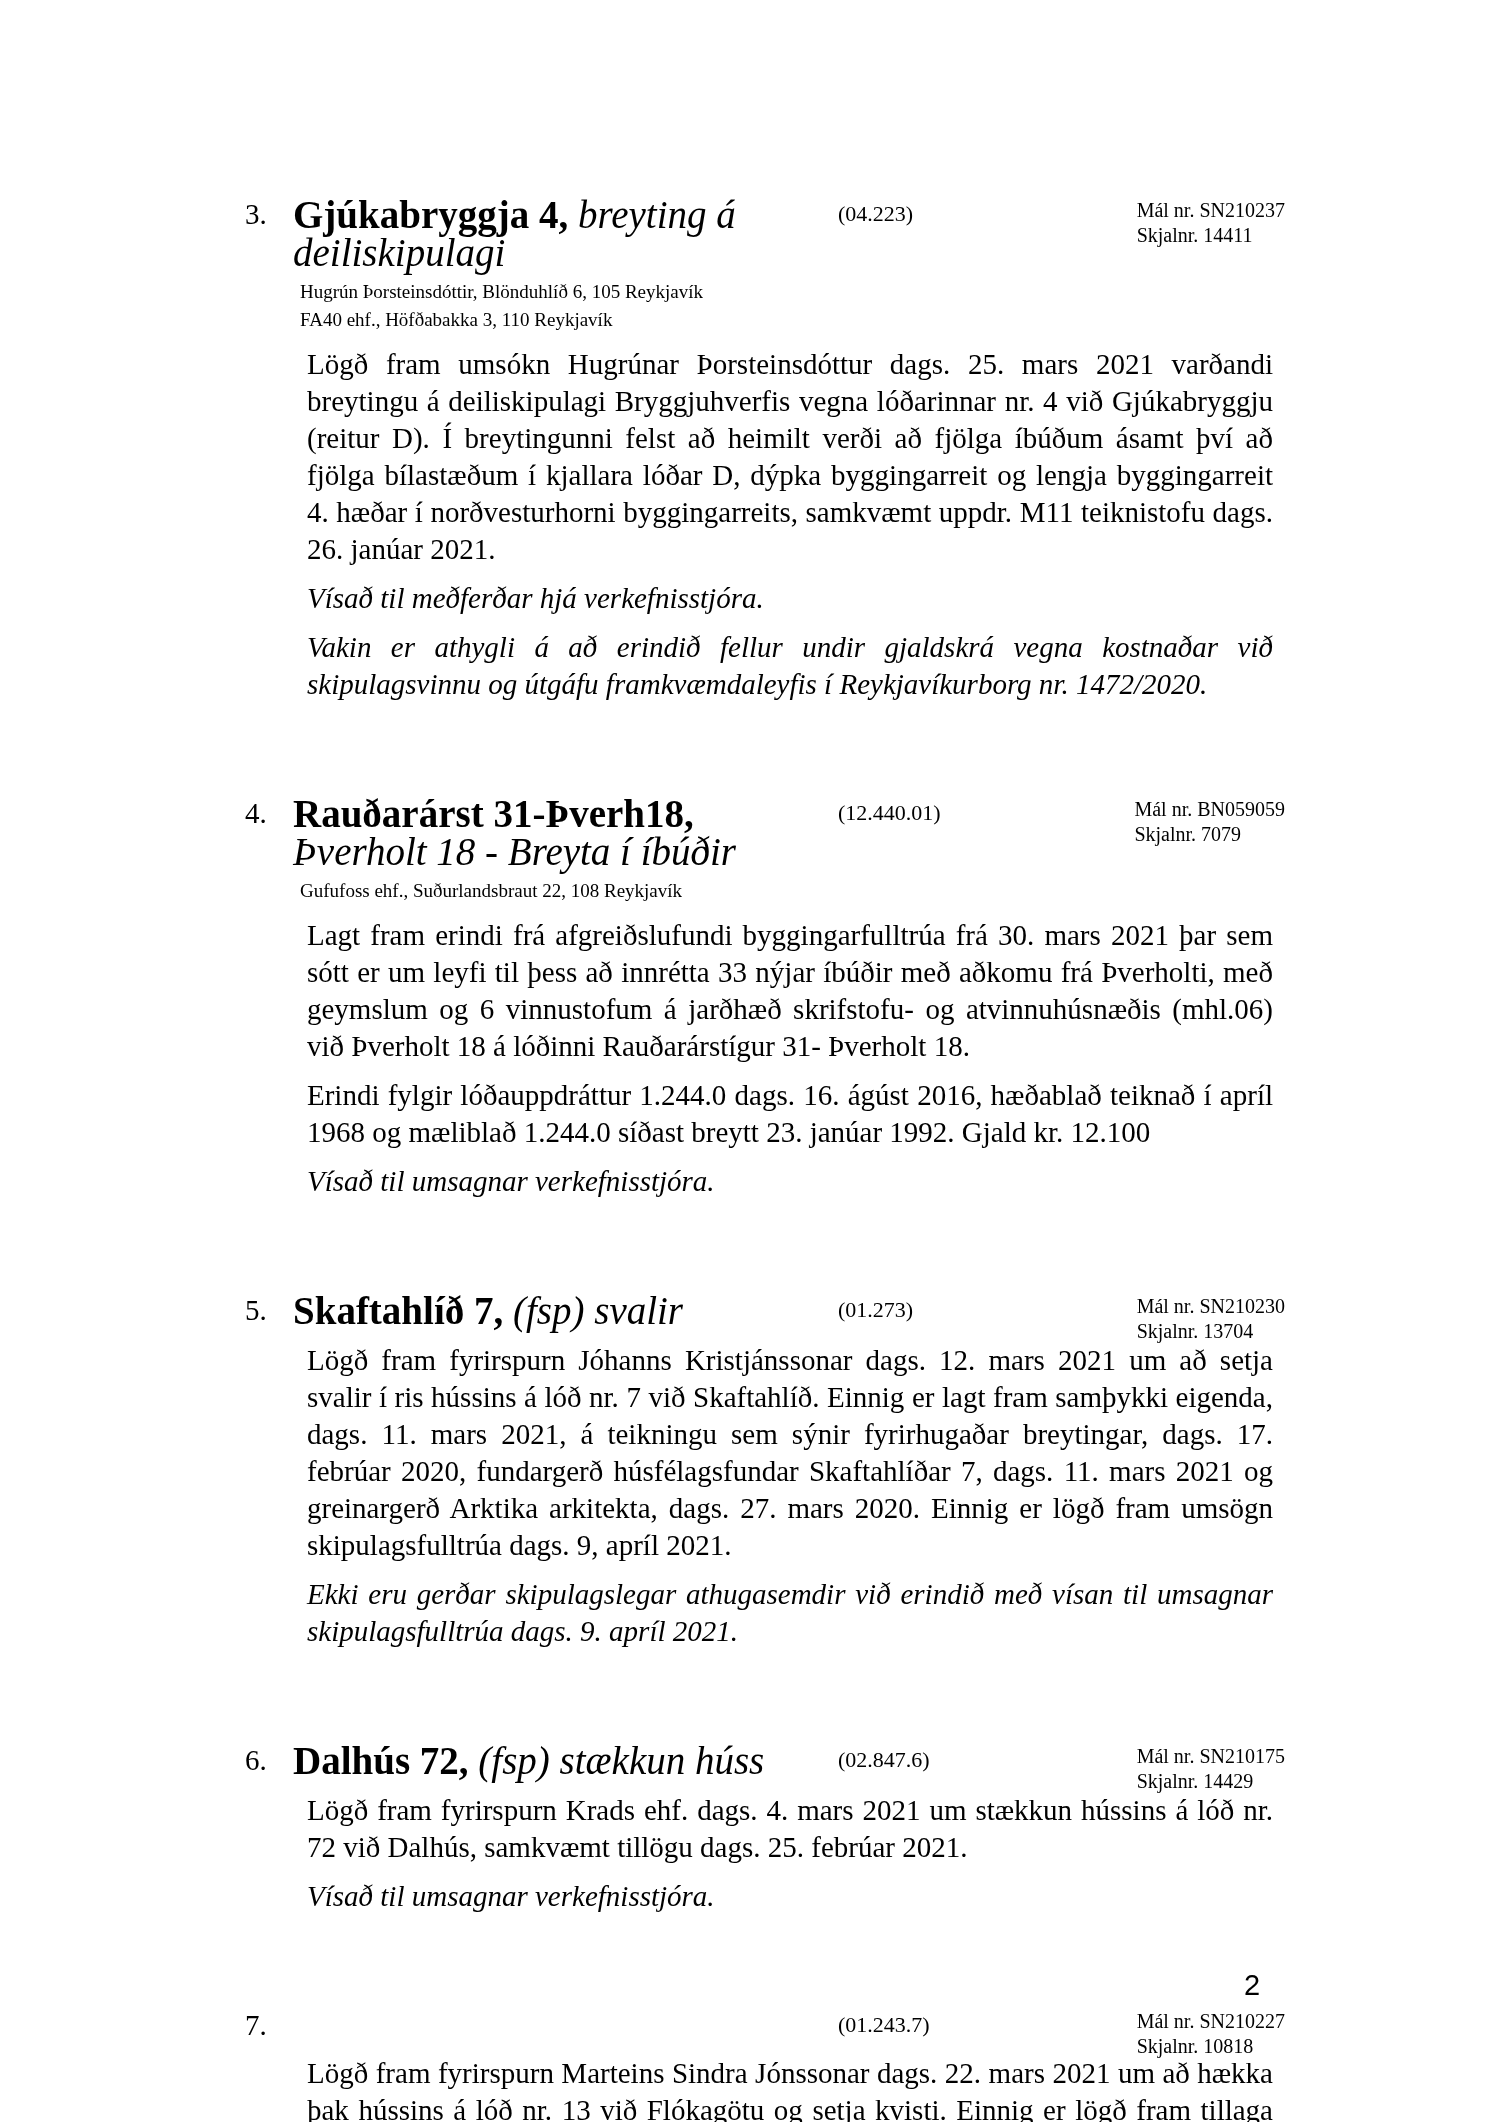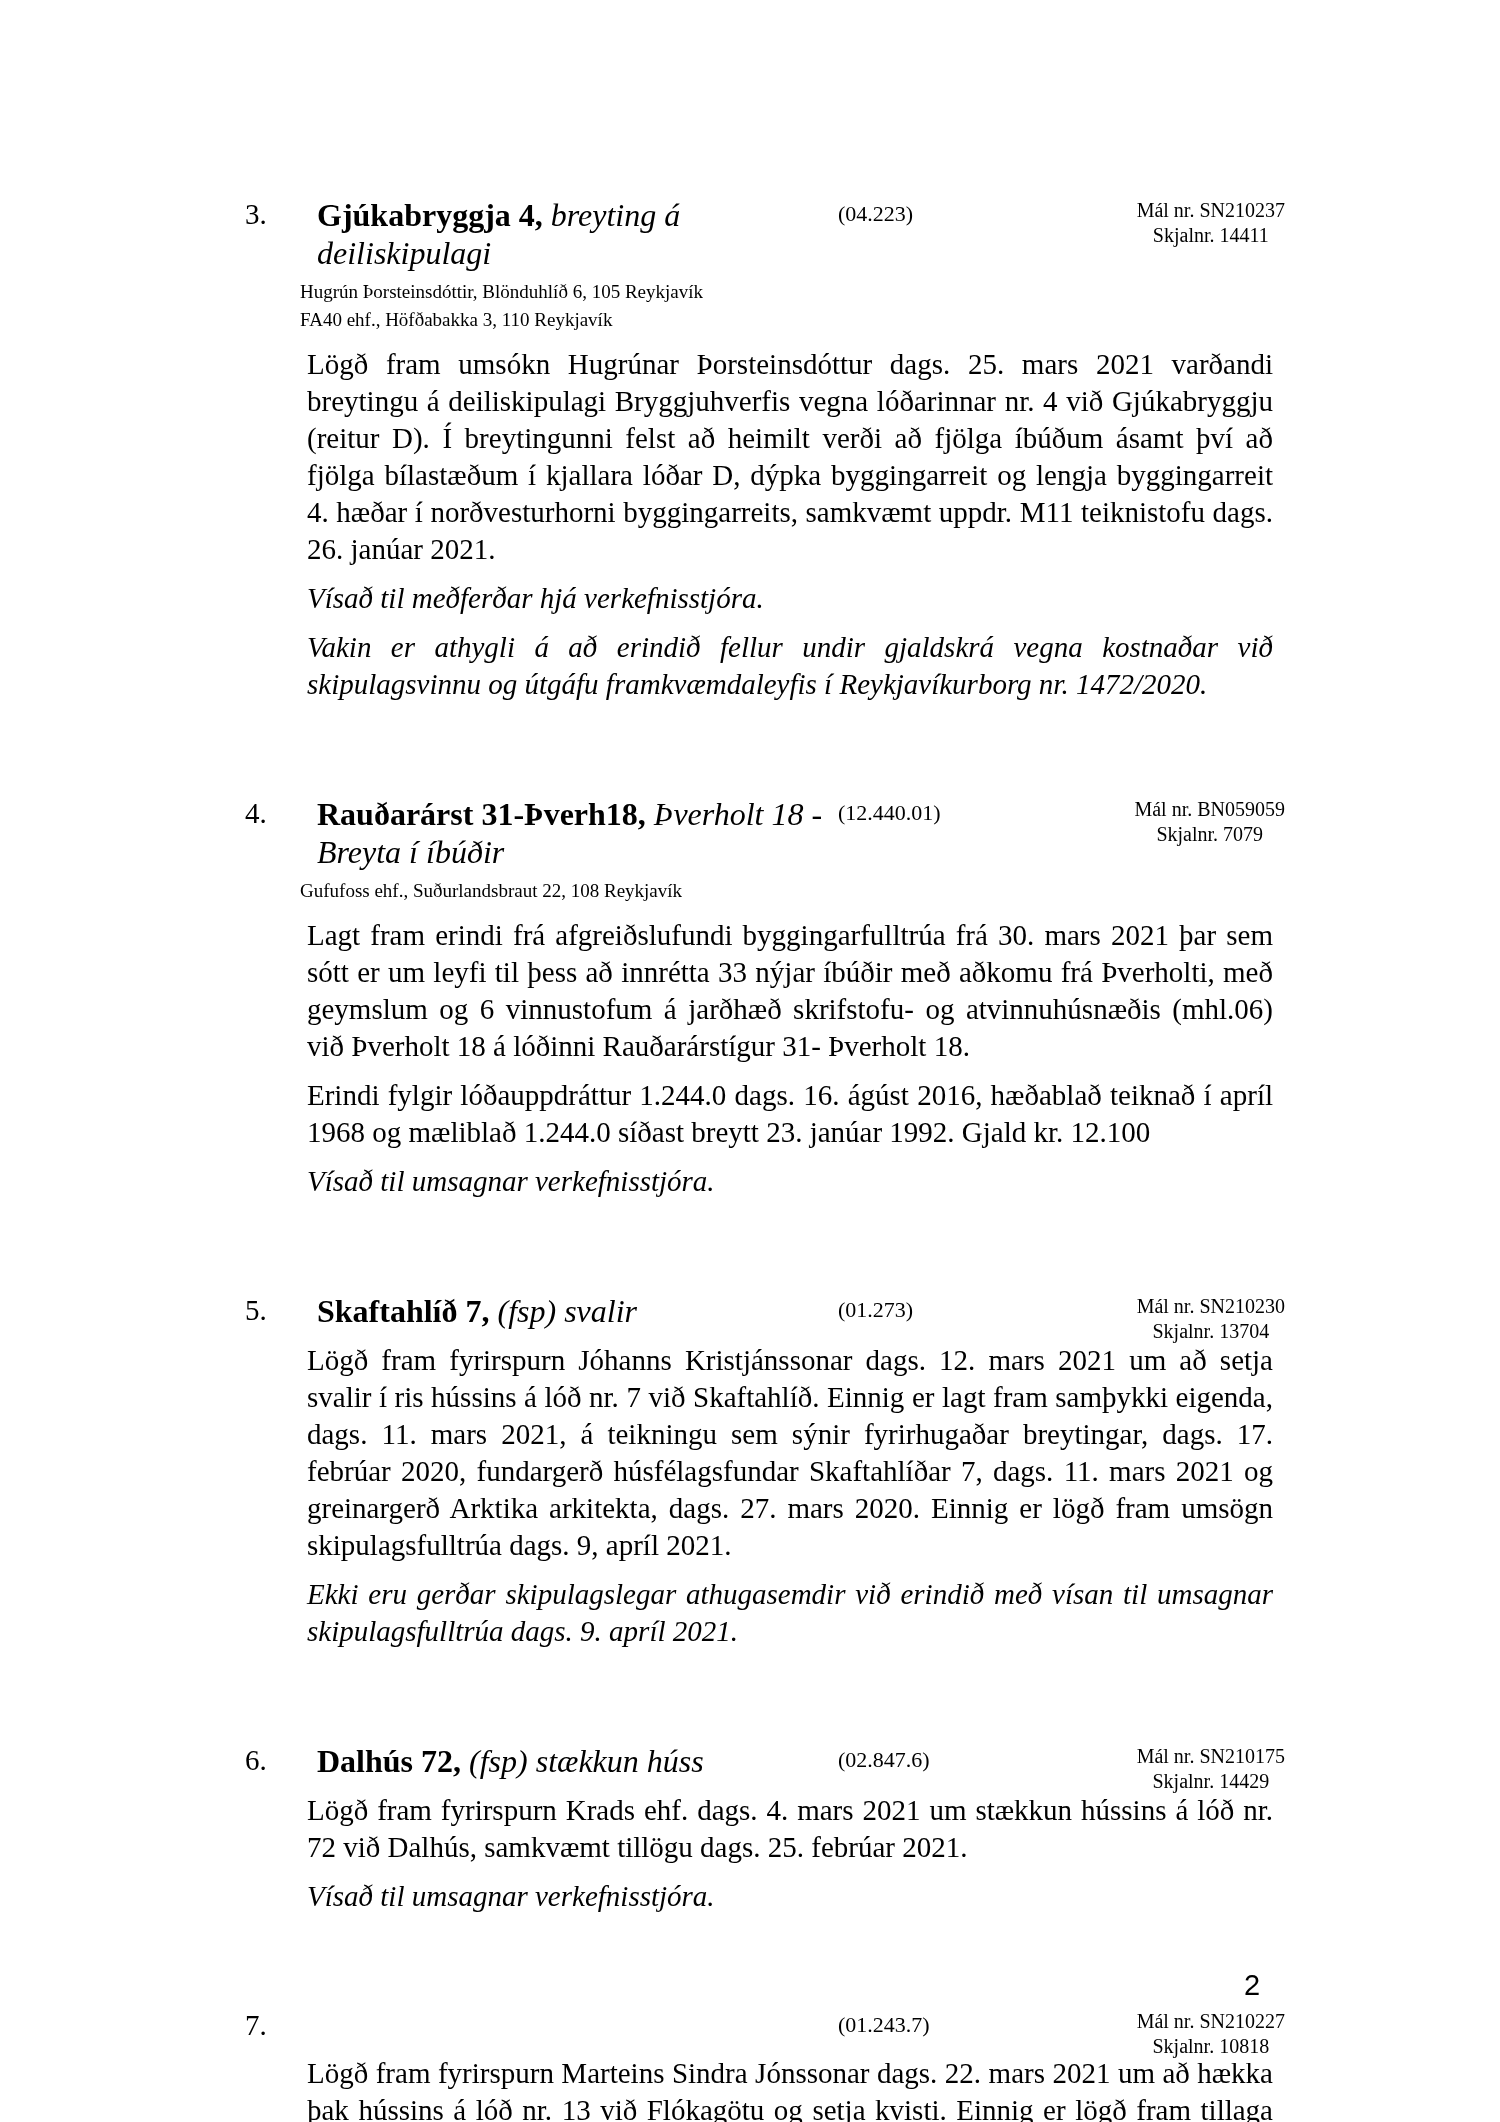"Gjúkabryggja 4, breyting á" .item-title { font-size: 32px -> 39px; margin-left: 72px -> 48px }
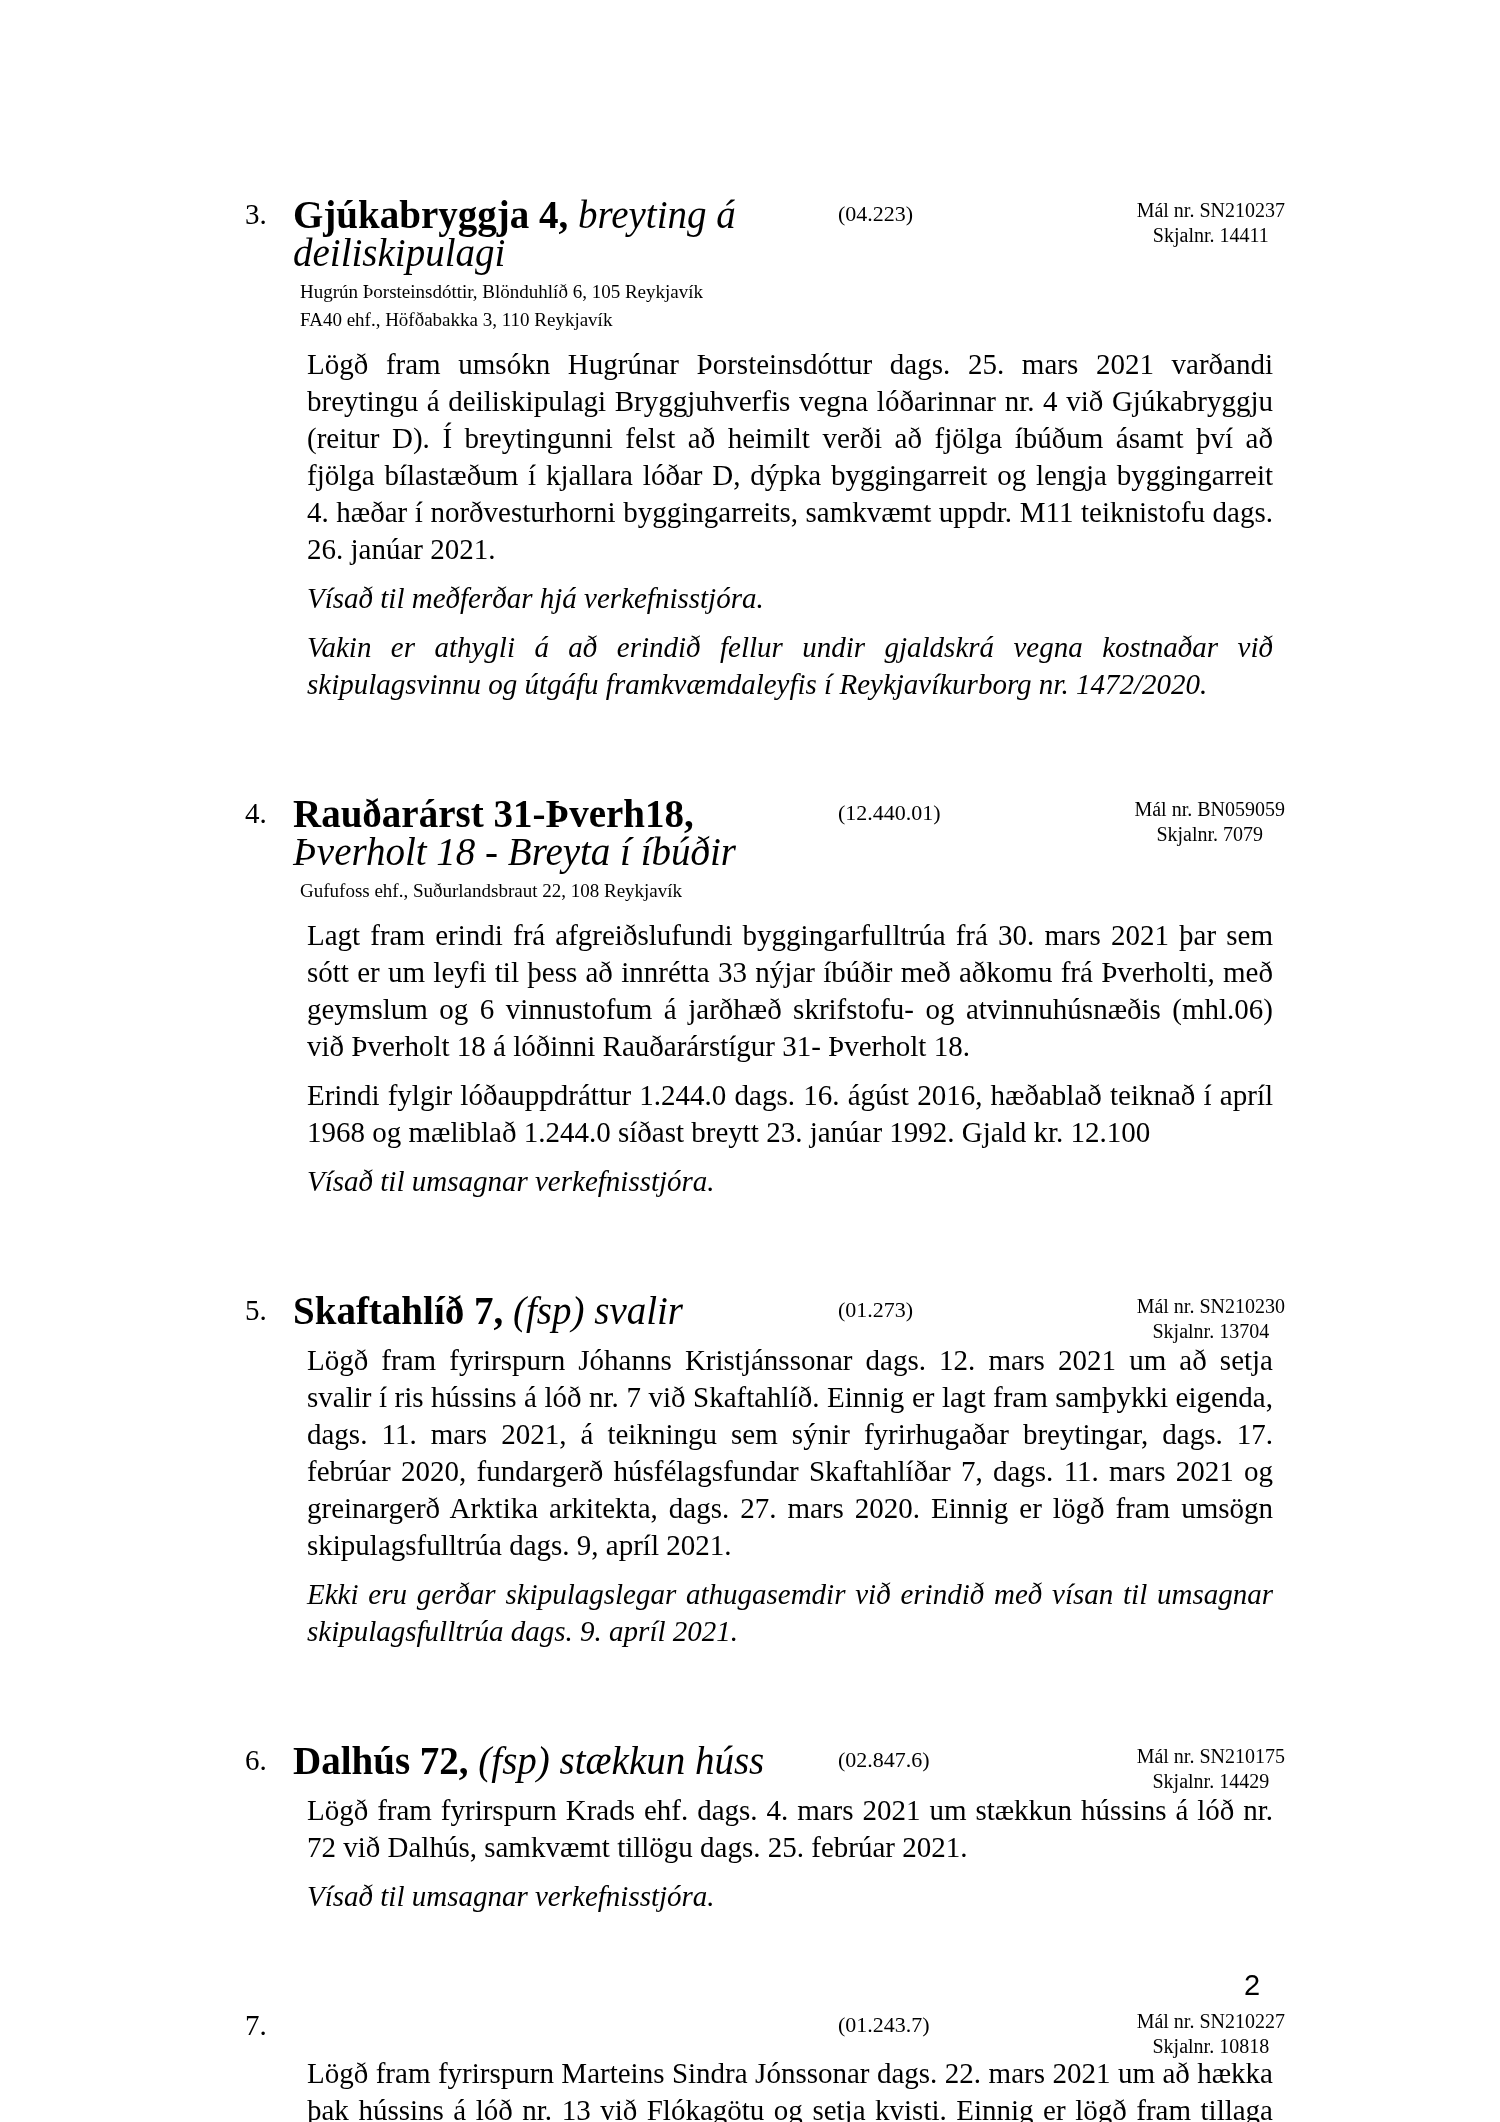"Mál nr. SN210237" .case-meta { text-align: center -> left }
